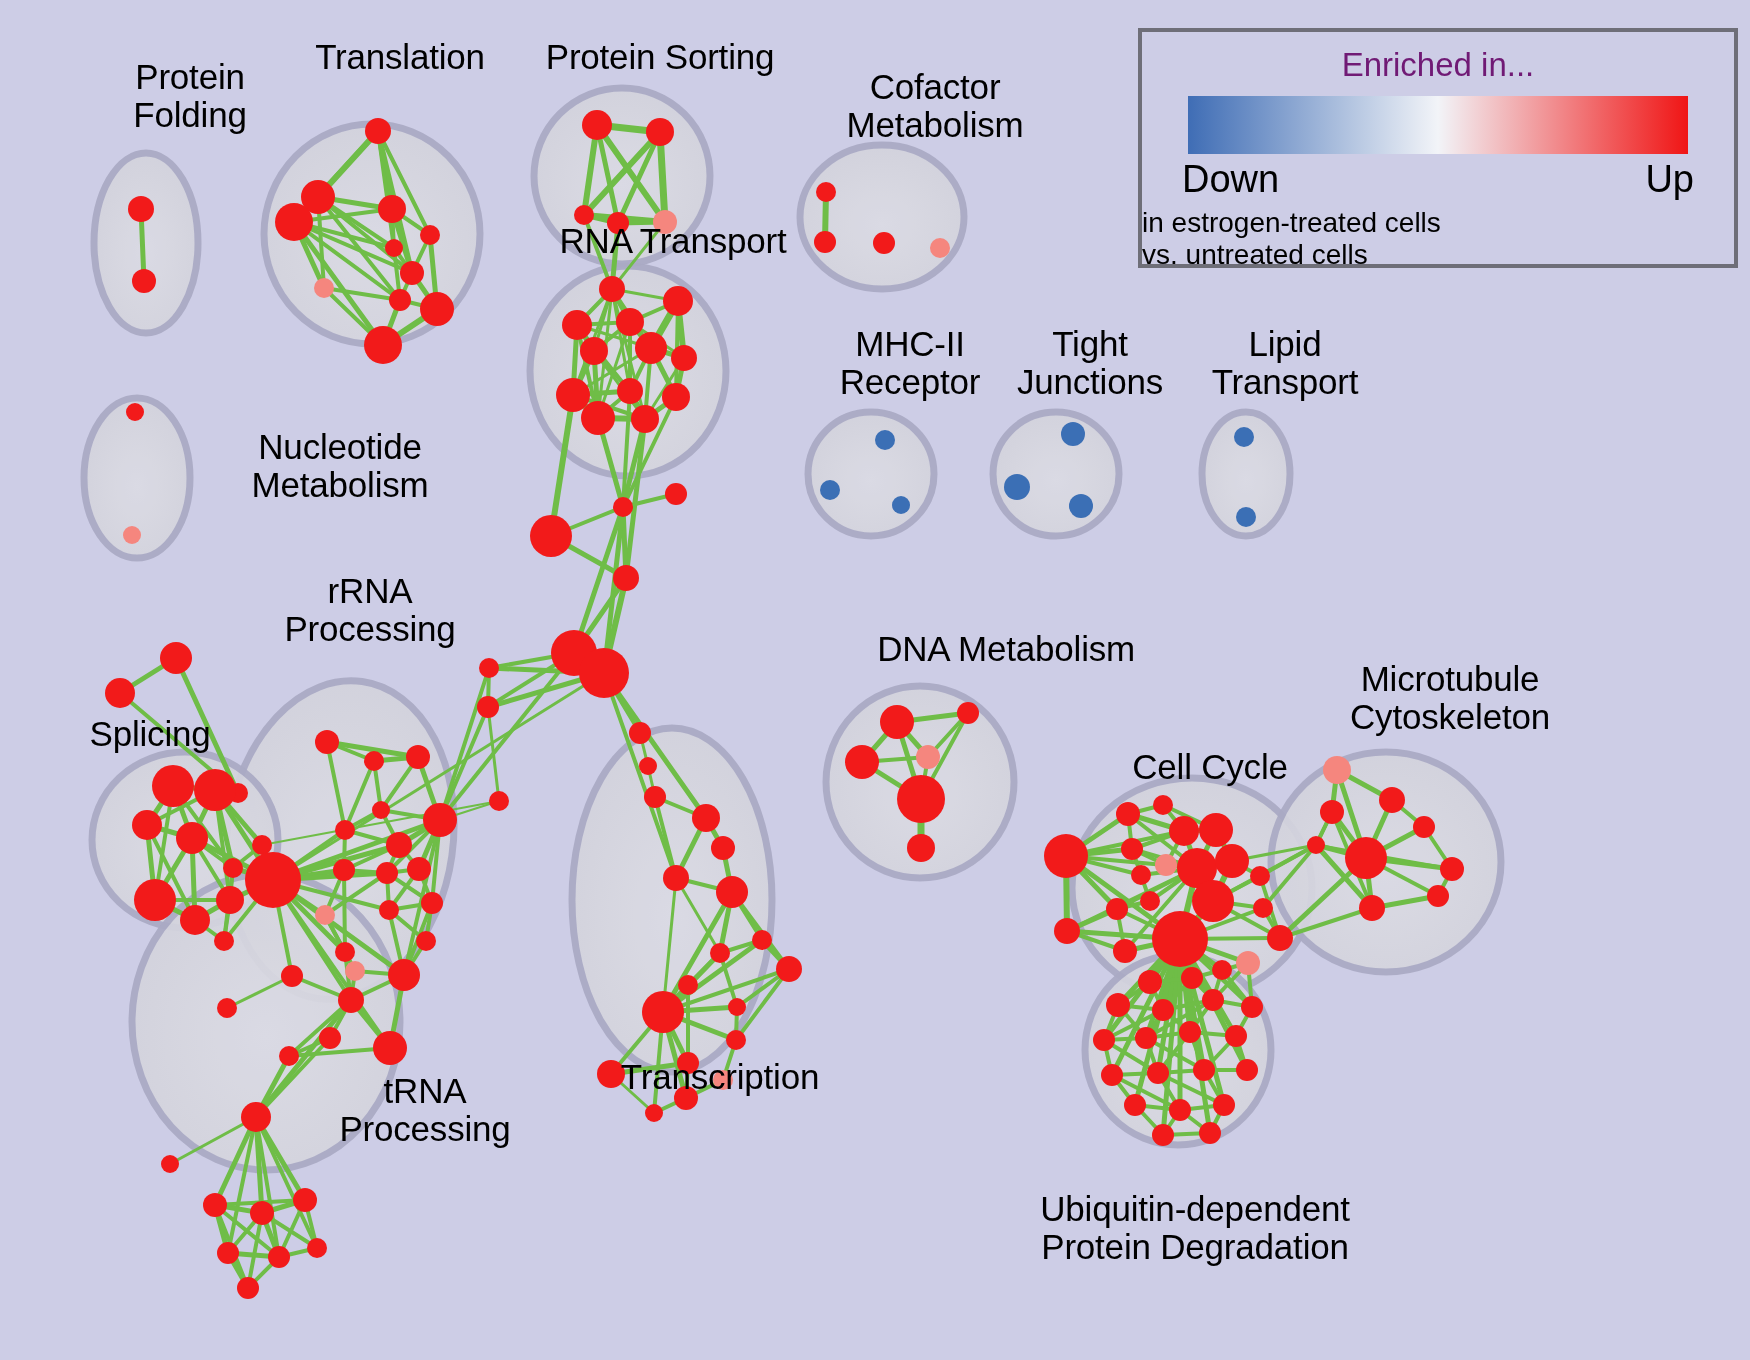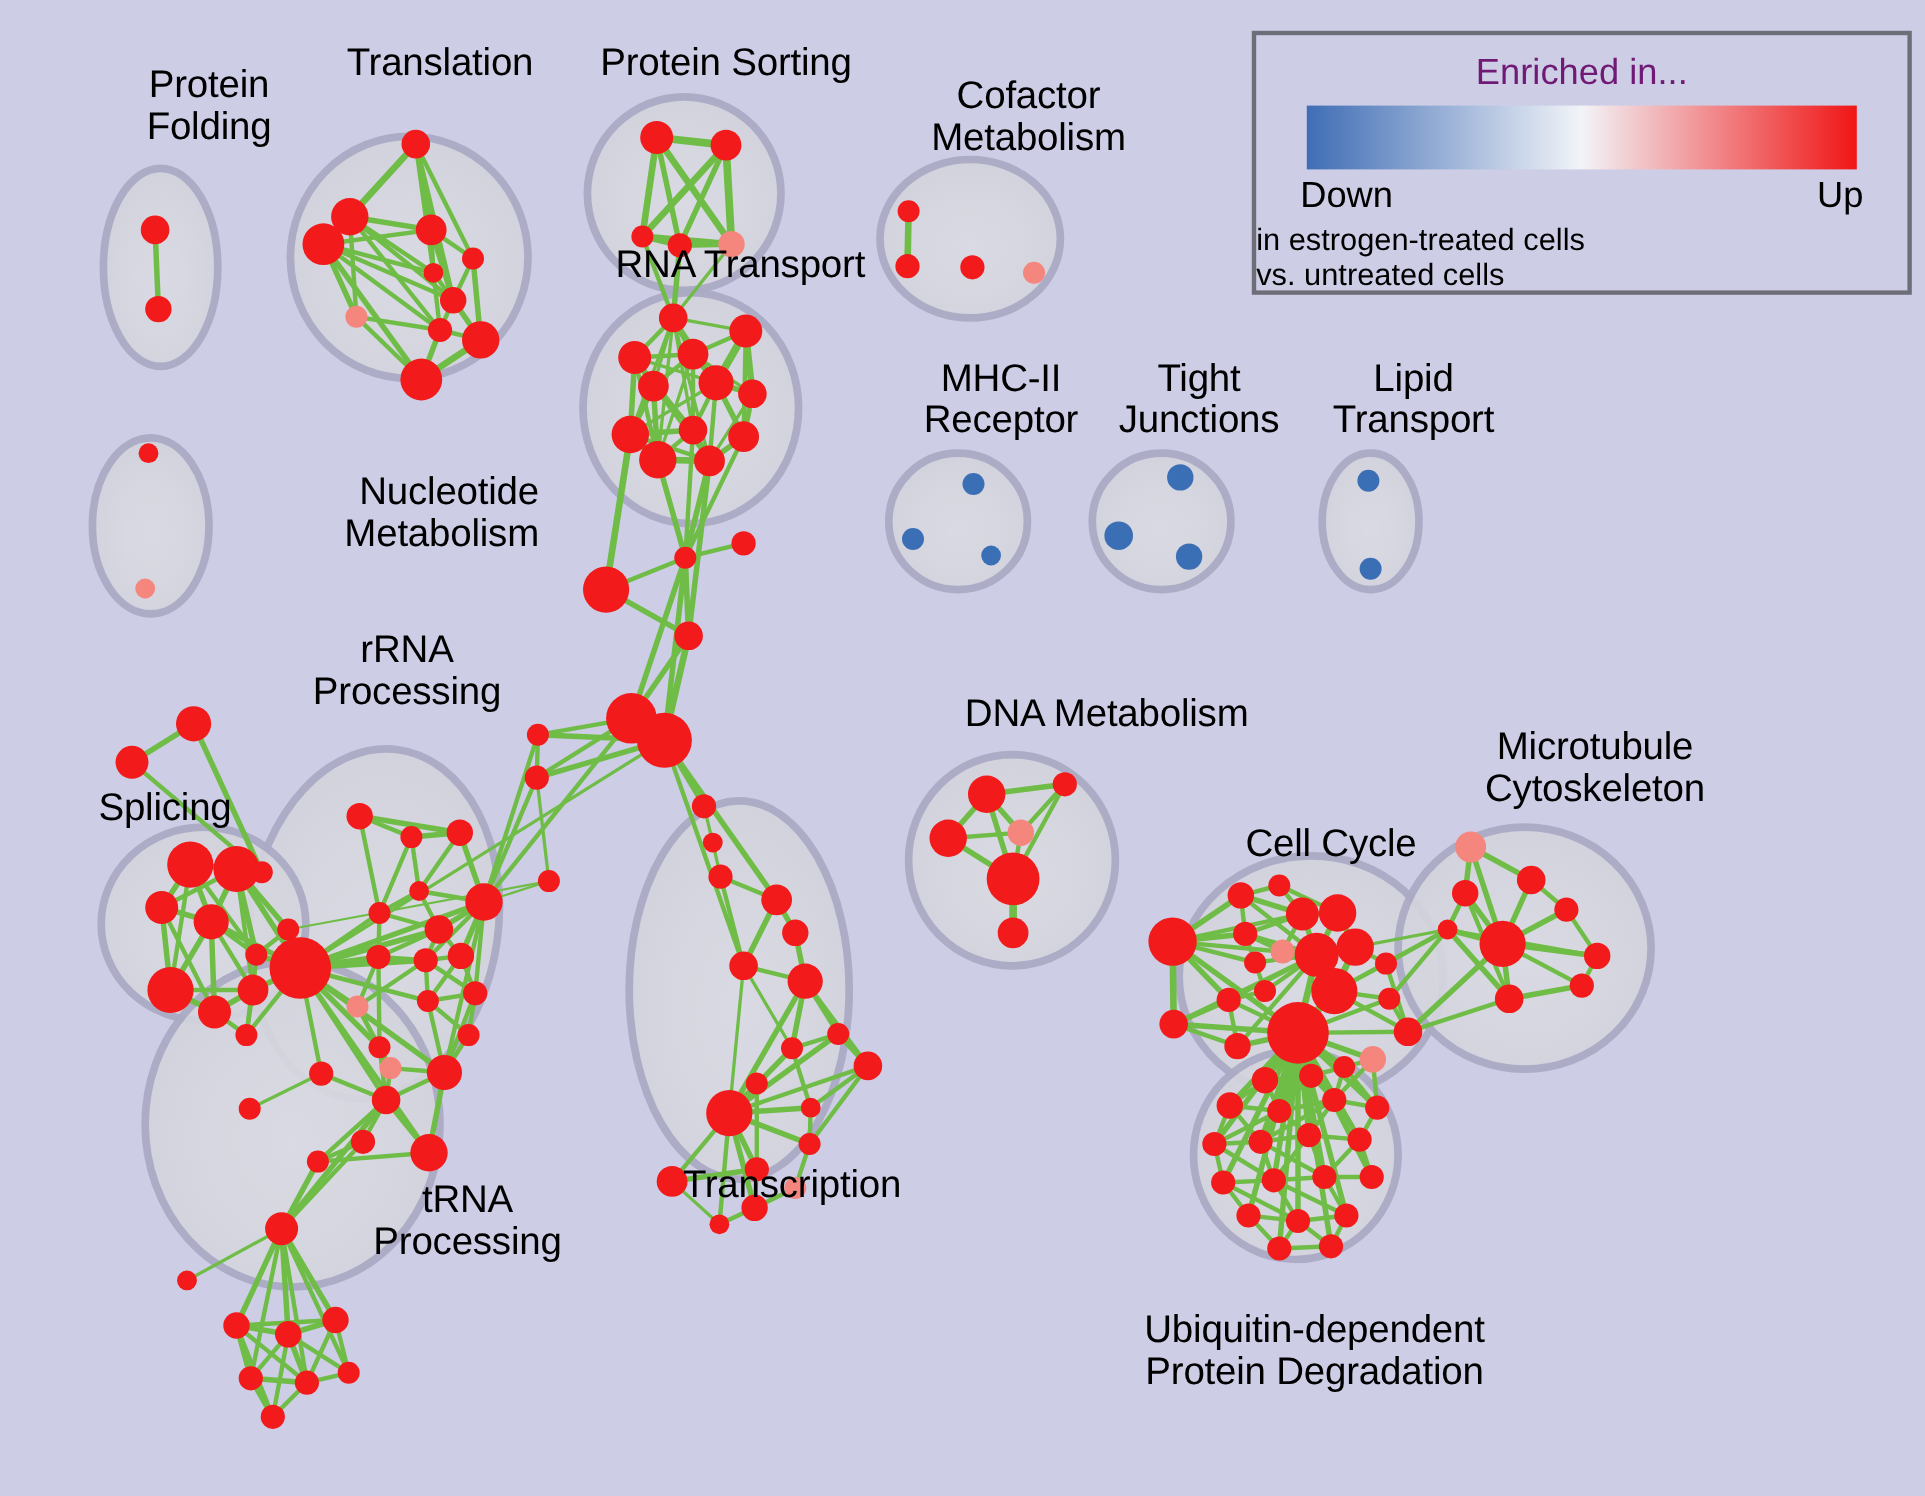"Down" #legend .ends { font-size: 33px -> 38px }
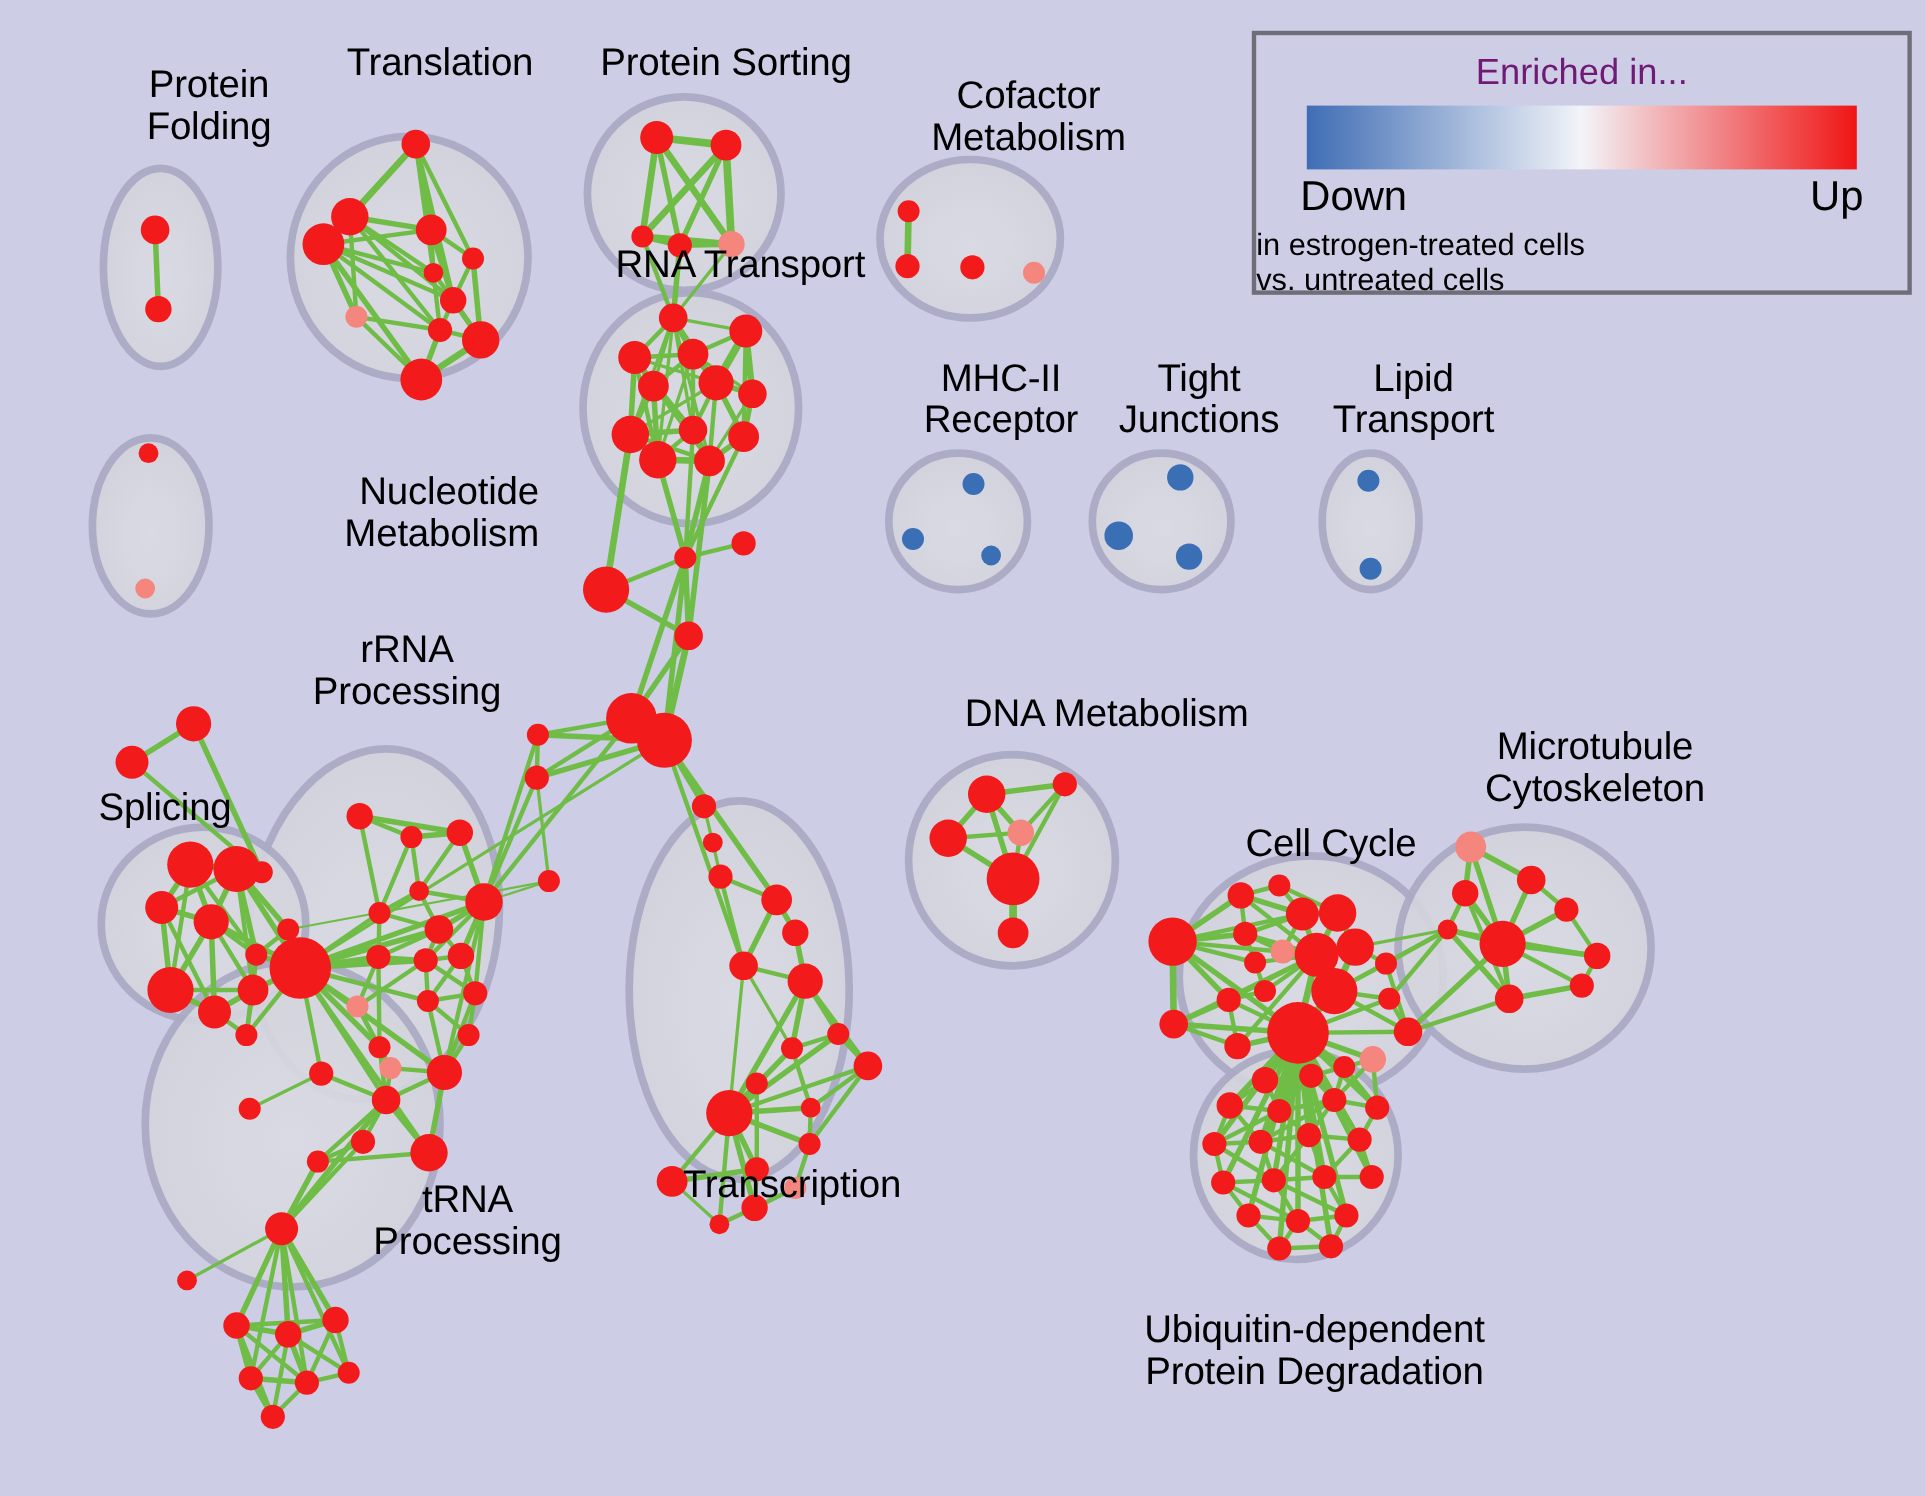"Nucleotide" div.clabel { text-align: right -> none }
